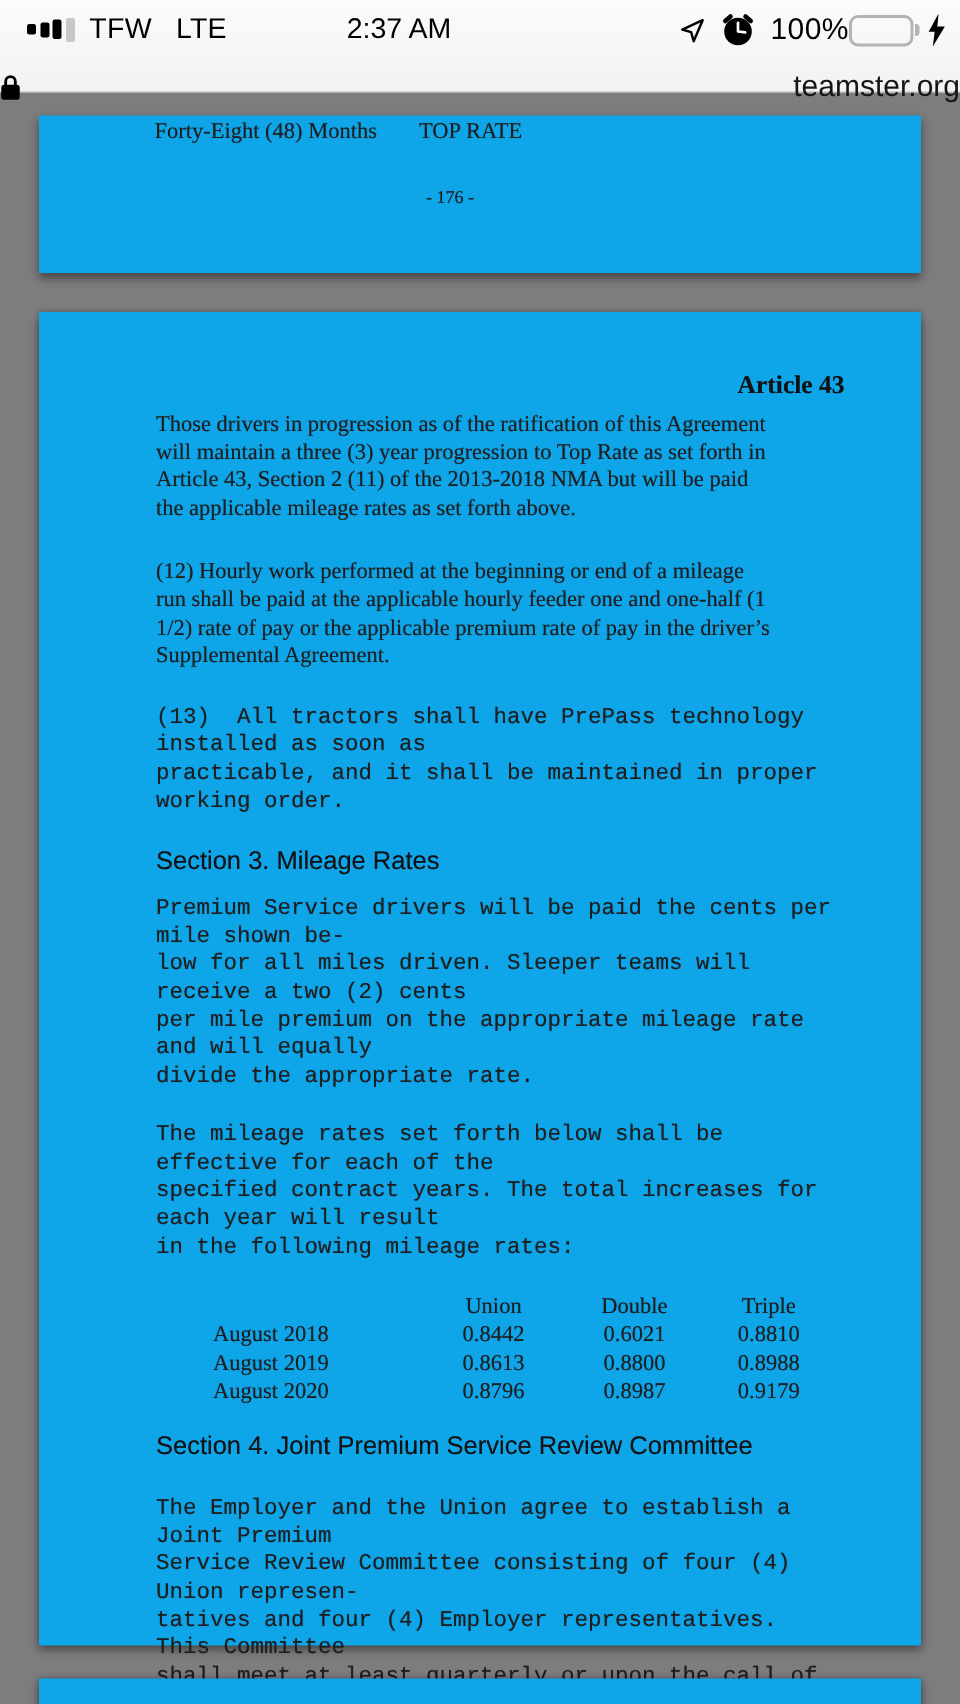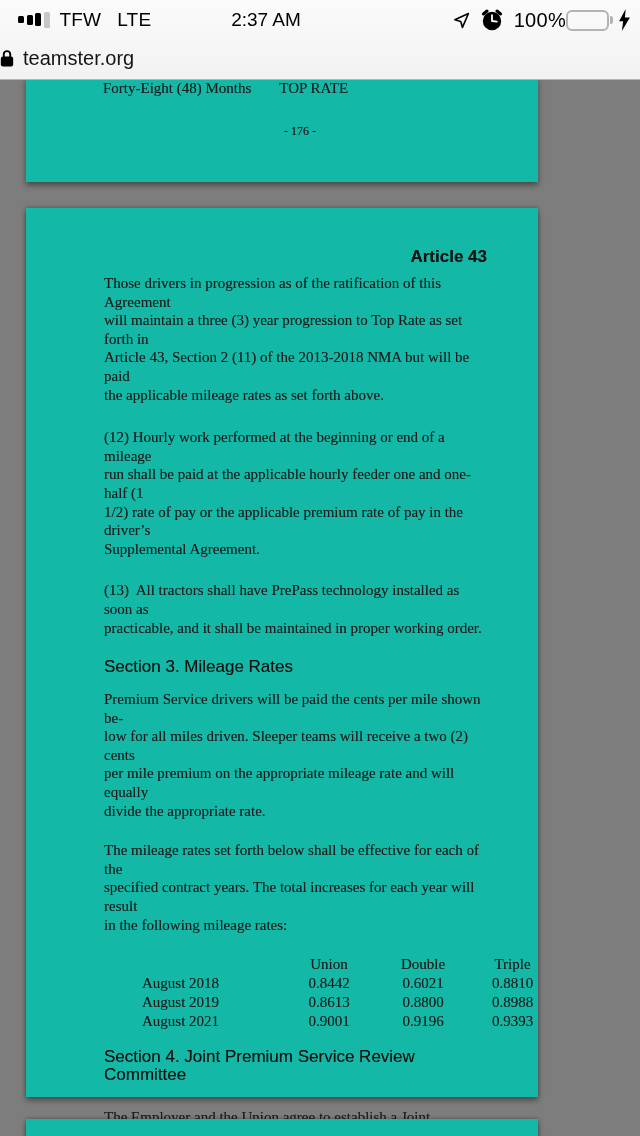"TFW" .chrome { height: 80px -> 62px }
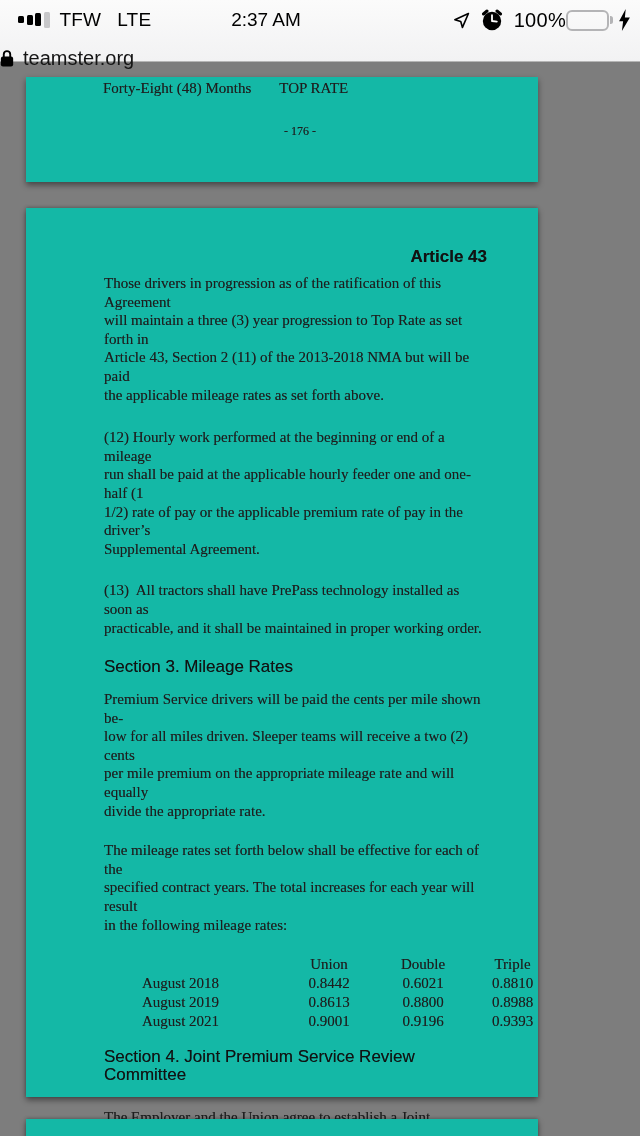"teamster.org" .url-bar { justify-content: flex-start -> space-between }
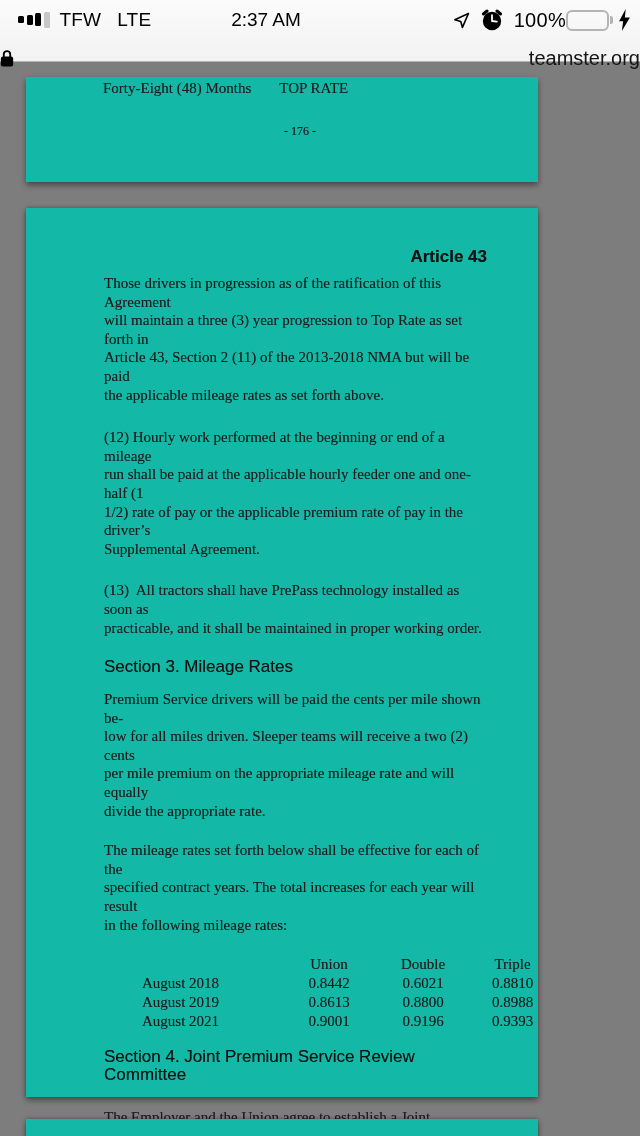"Forty-Eight (48) Months TOP RATE" .page { background: #14b8a6 -> #0ea5e9; width: 512px -> 588px }
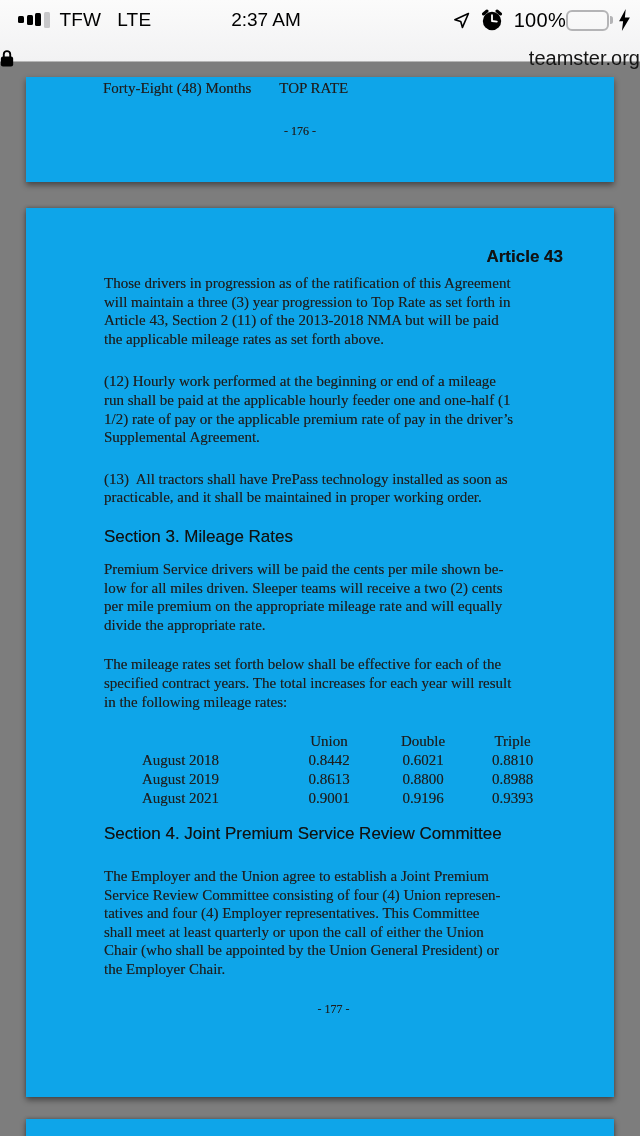"Article 43" .h-article { font-family: Liberation Sans, sans-serif -> Liberation Serif, serif }
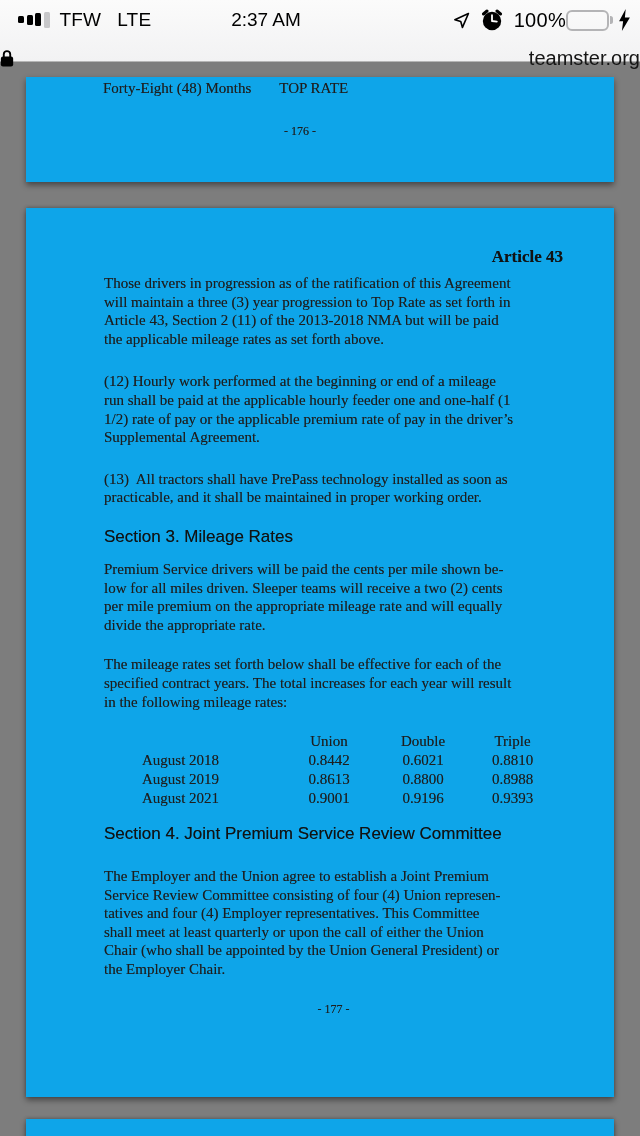"(13) All tractors shall have" .mb21 { font-family: none -> Liberation Mono, monospace }
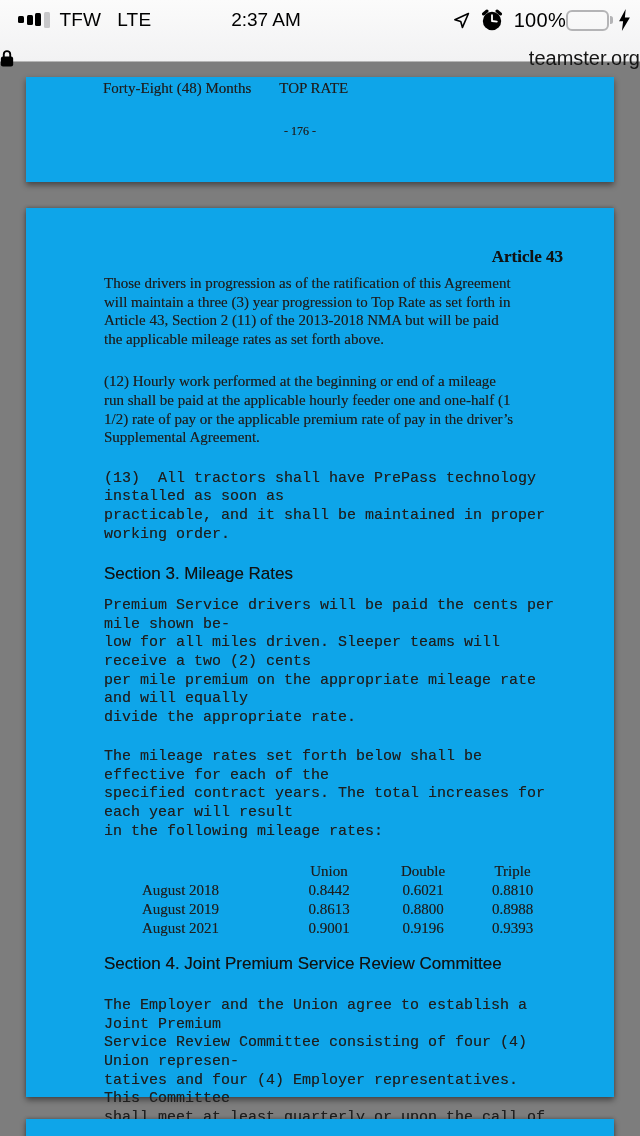"August 2020" div.rt-row { html: none -> <div> <div>August 2020</div> <div>0.8796</div> <div>0.8987</div> <div>0.9179</div> </div> }
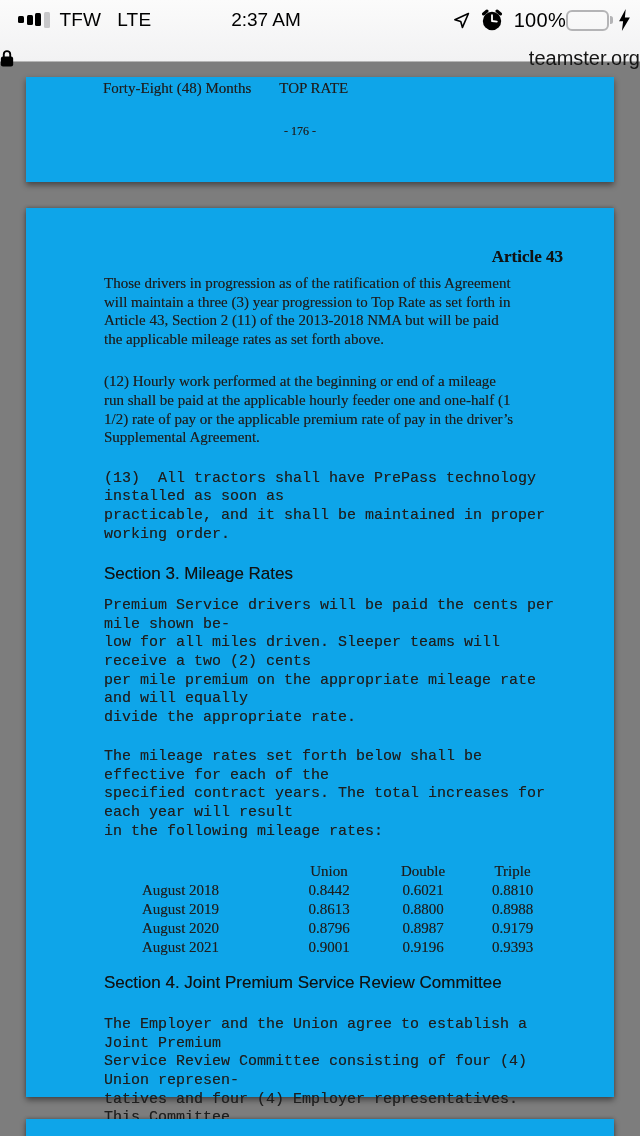"August 2021" div.rt-row { html: <div> <div>August 2021</div> <div>0.9001</div> <div>0.9196</div> <div>0.9393</div> </div> -> none }
